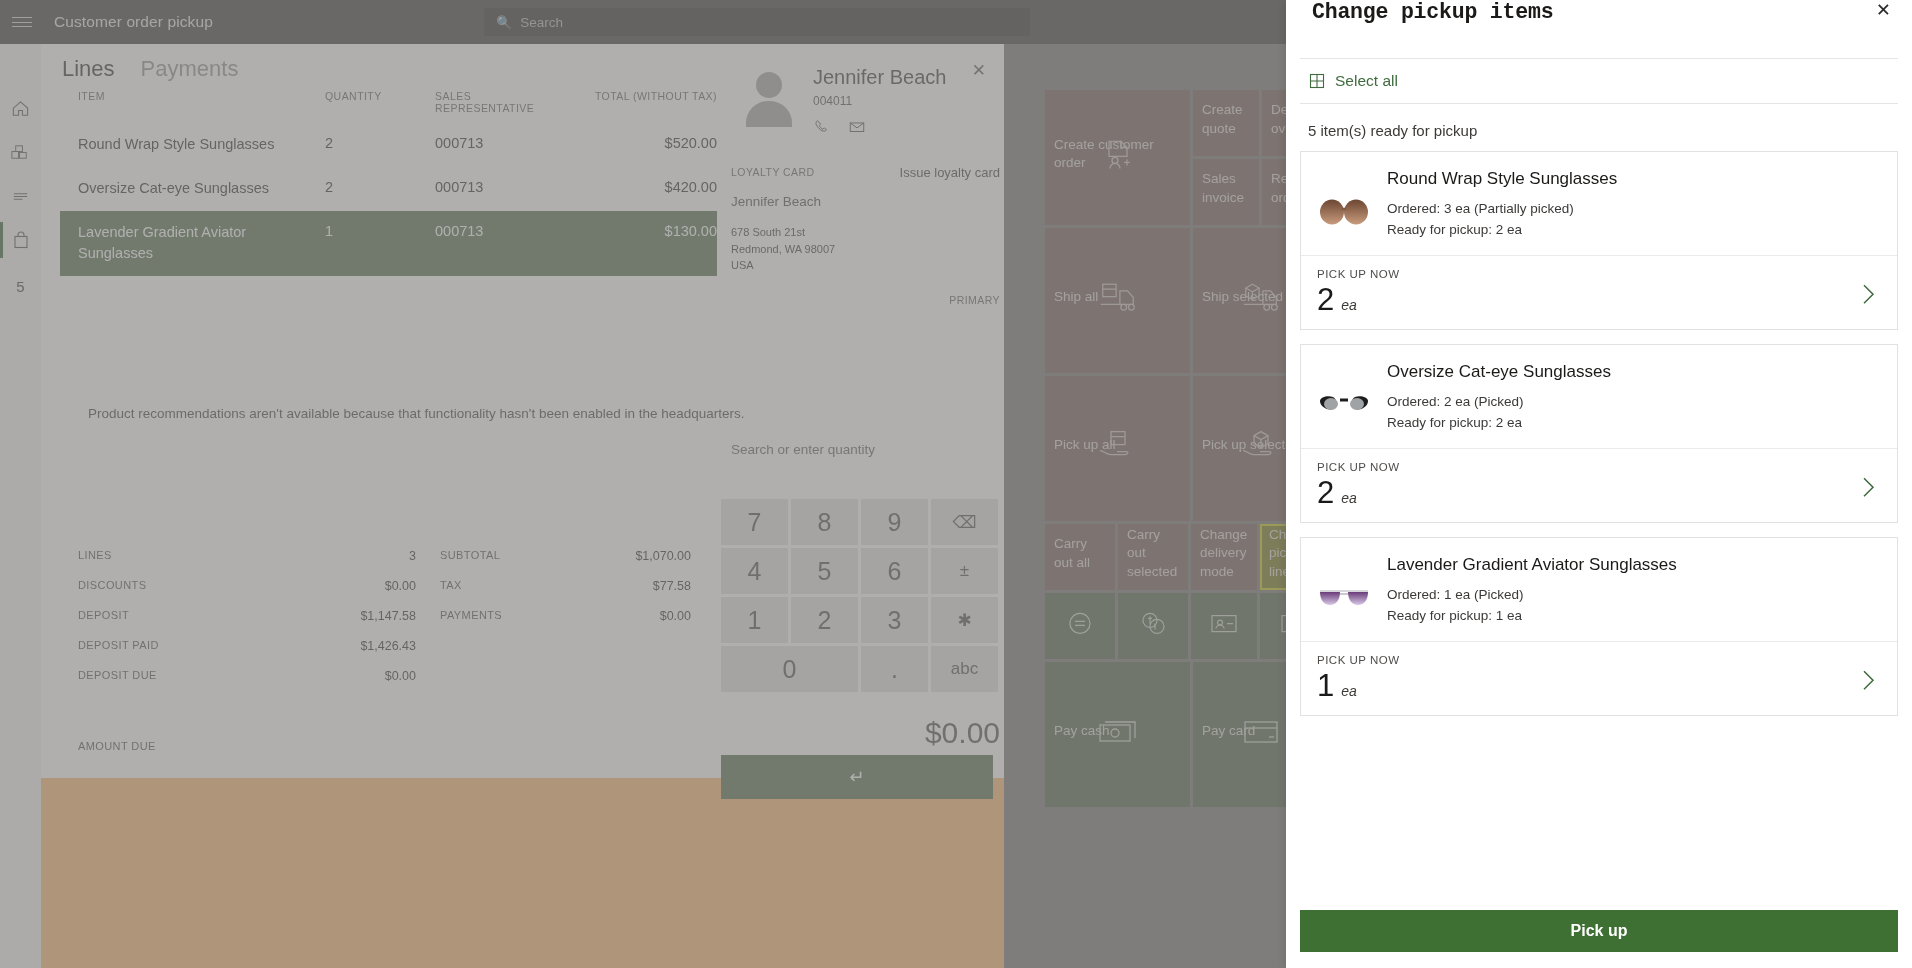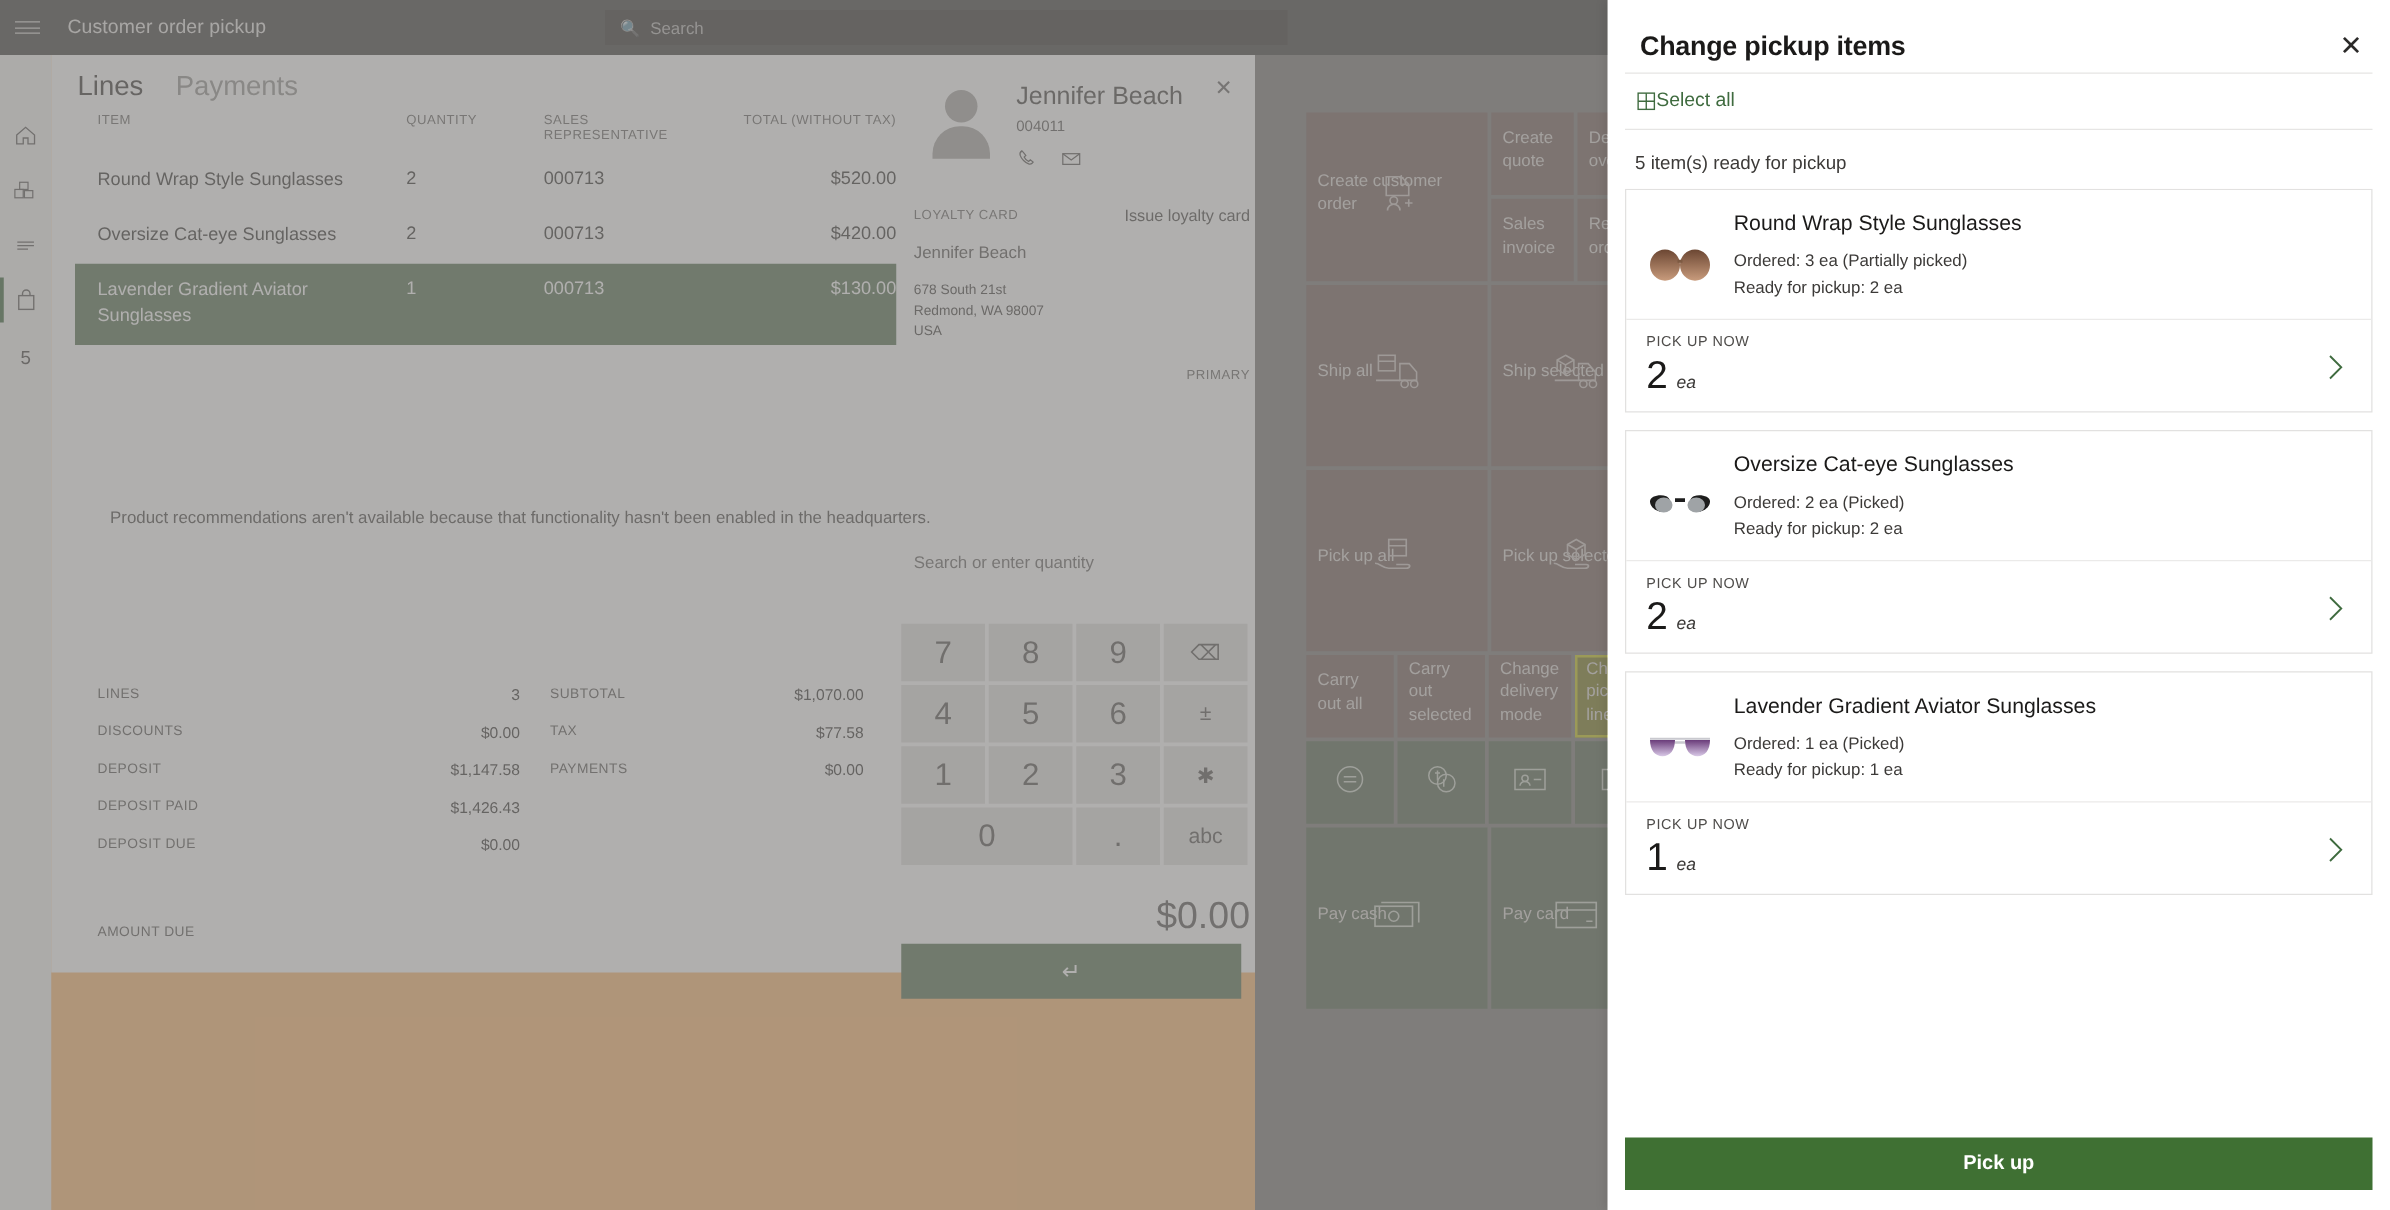"Change pickup items" .p-head { align-items: center -> none; font-family: none -> Liberation Mono, monospace; padding: 16px 22px 0 26px -> 0 22px 0 26px }
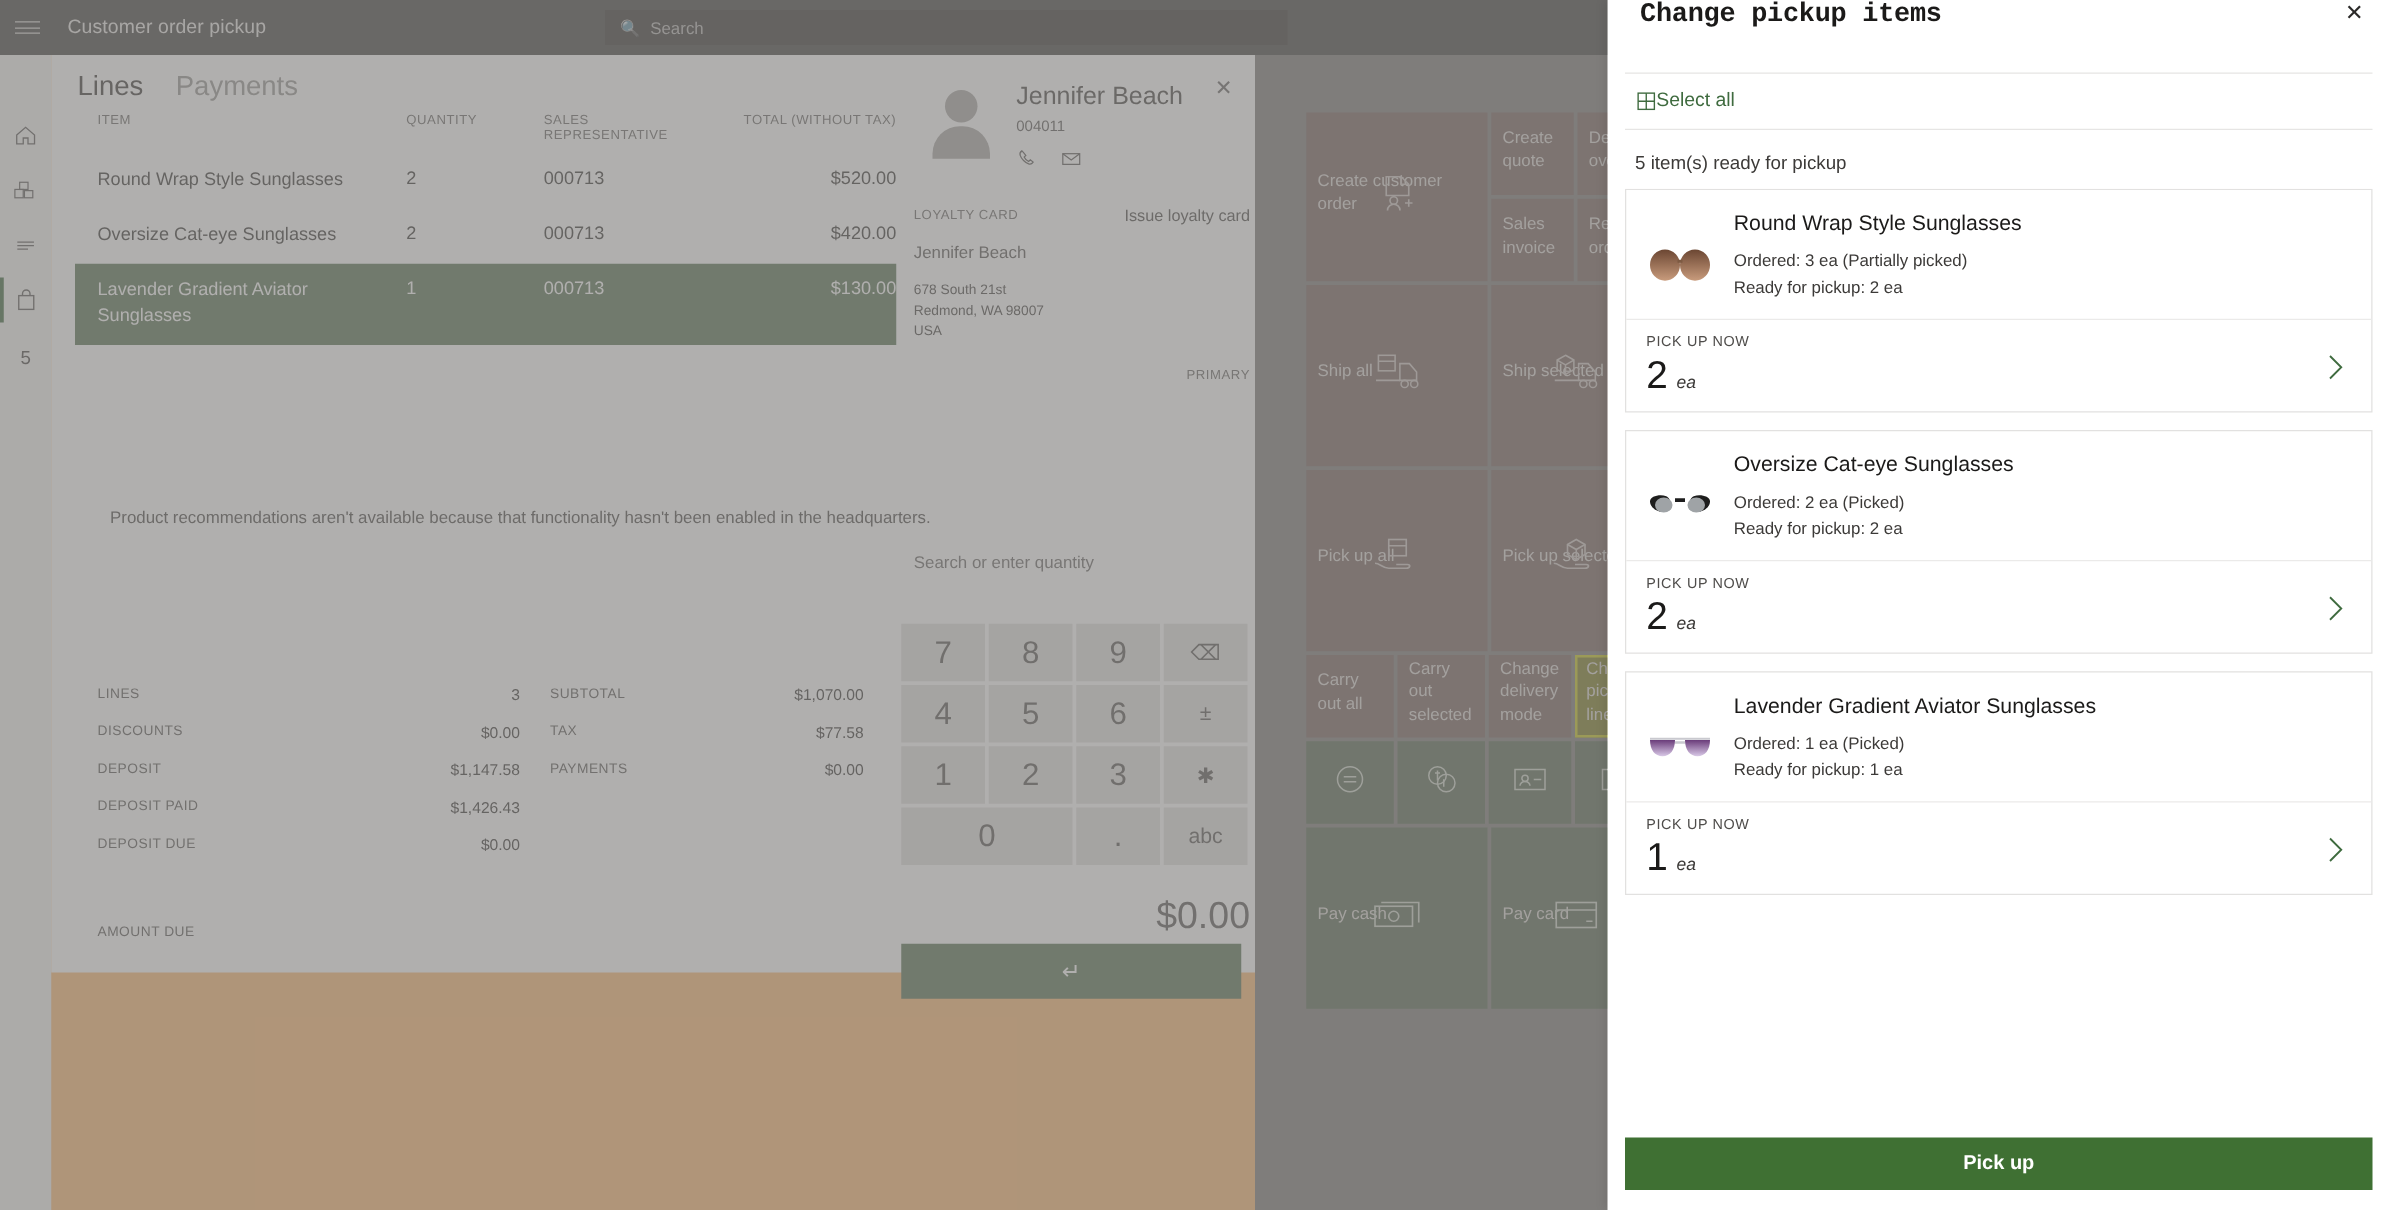"Select all" .p-selectall { gap: none -> 10px }
